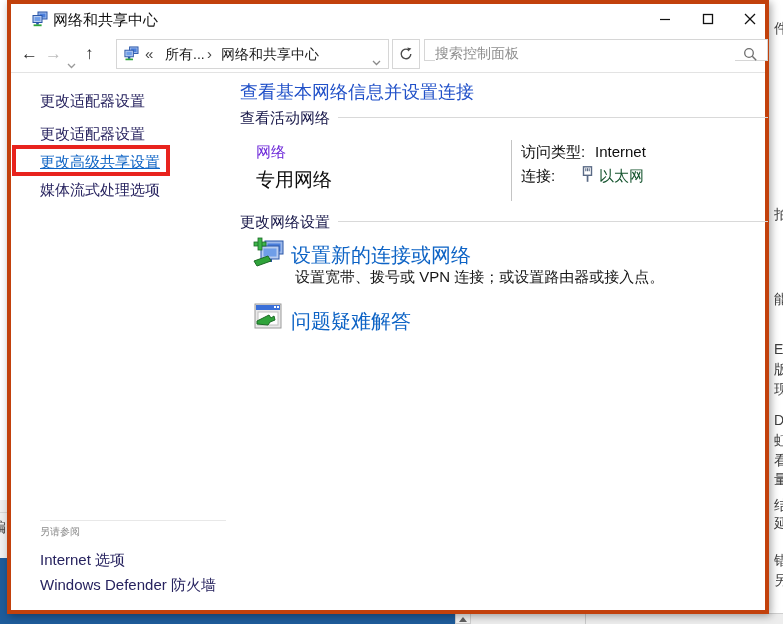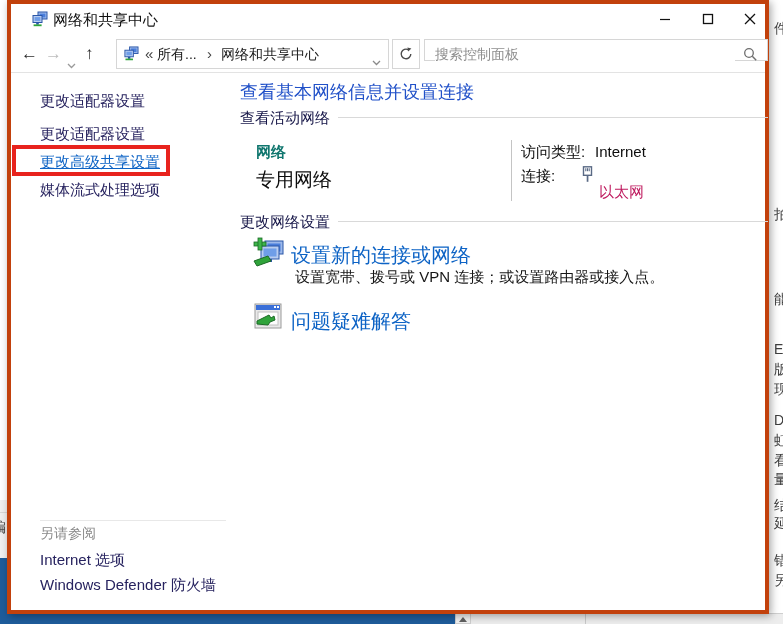"所有..." .addrbox .crumb1 { left: 40px -> 48px }
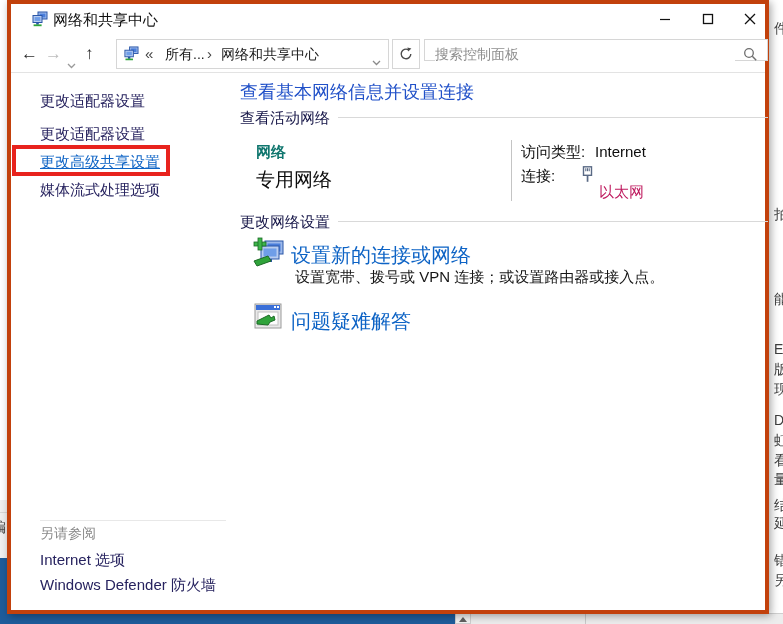"搜索控制面板" .searchbox { font-family: none -> Liberation Mono, monospace }
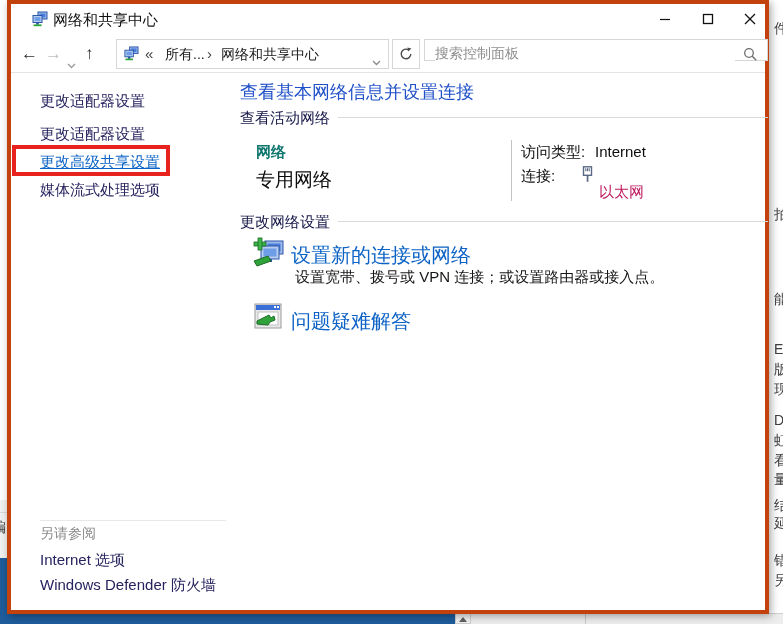"网络" .net-name { color: #0f766e -> #6d28d9; font-weight: bold -> normal }
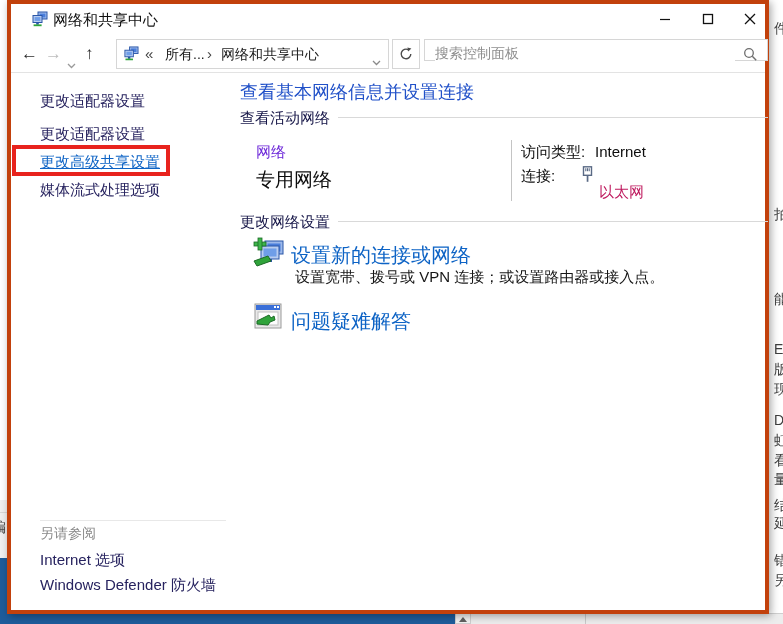"以太网" .link { color: #be185d -> #14532d; margin-top: 16px -> none }
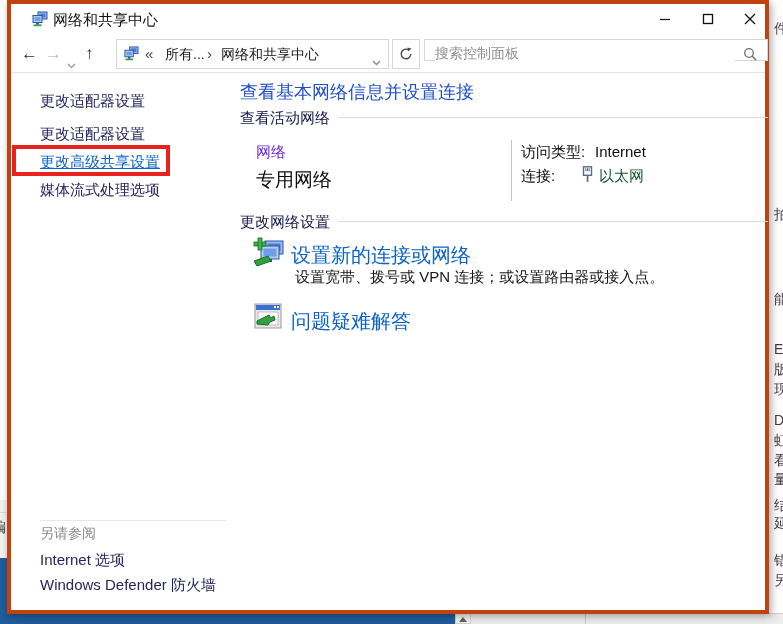"另请参阅" .see-header { font-size: 14px -> 10px }
